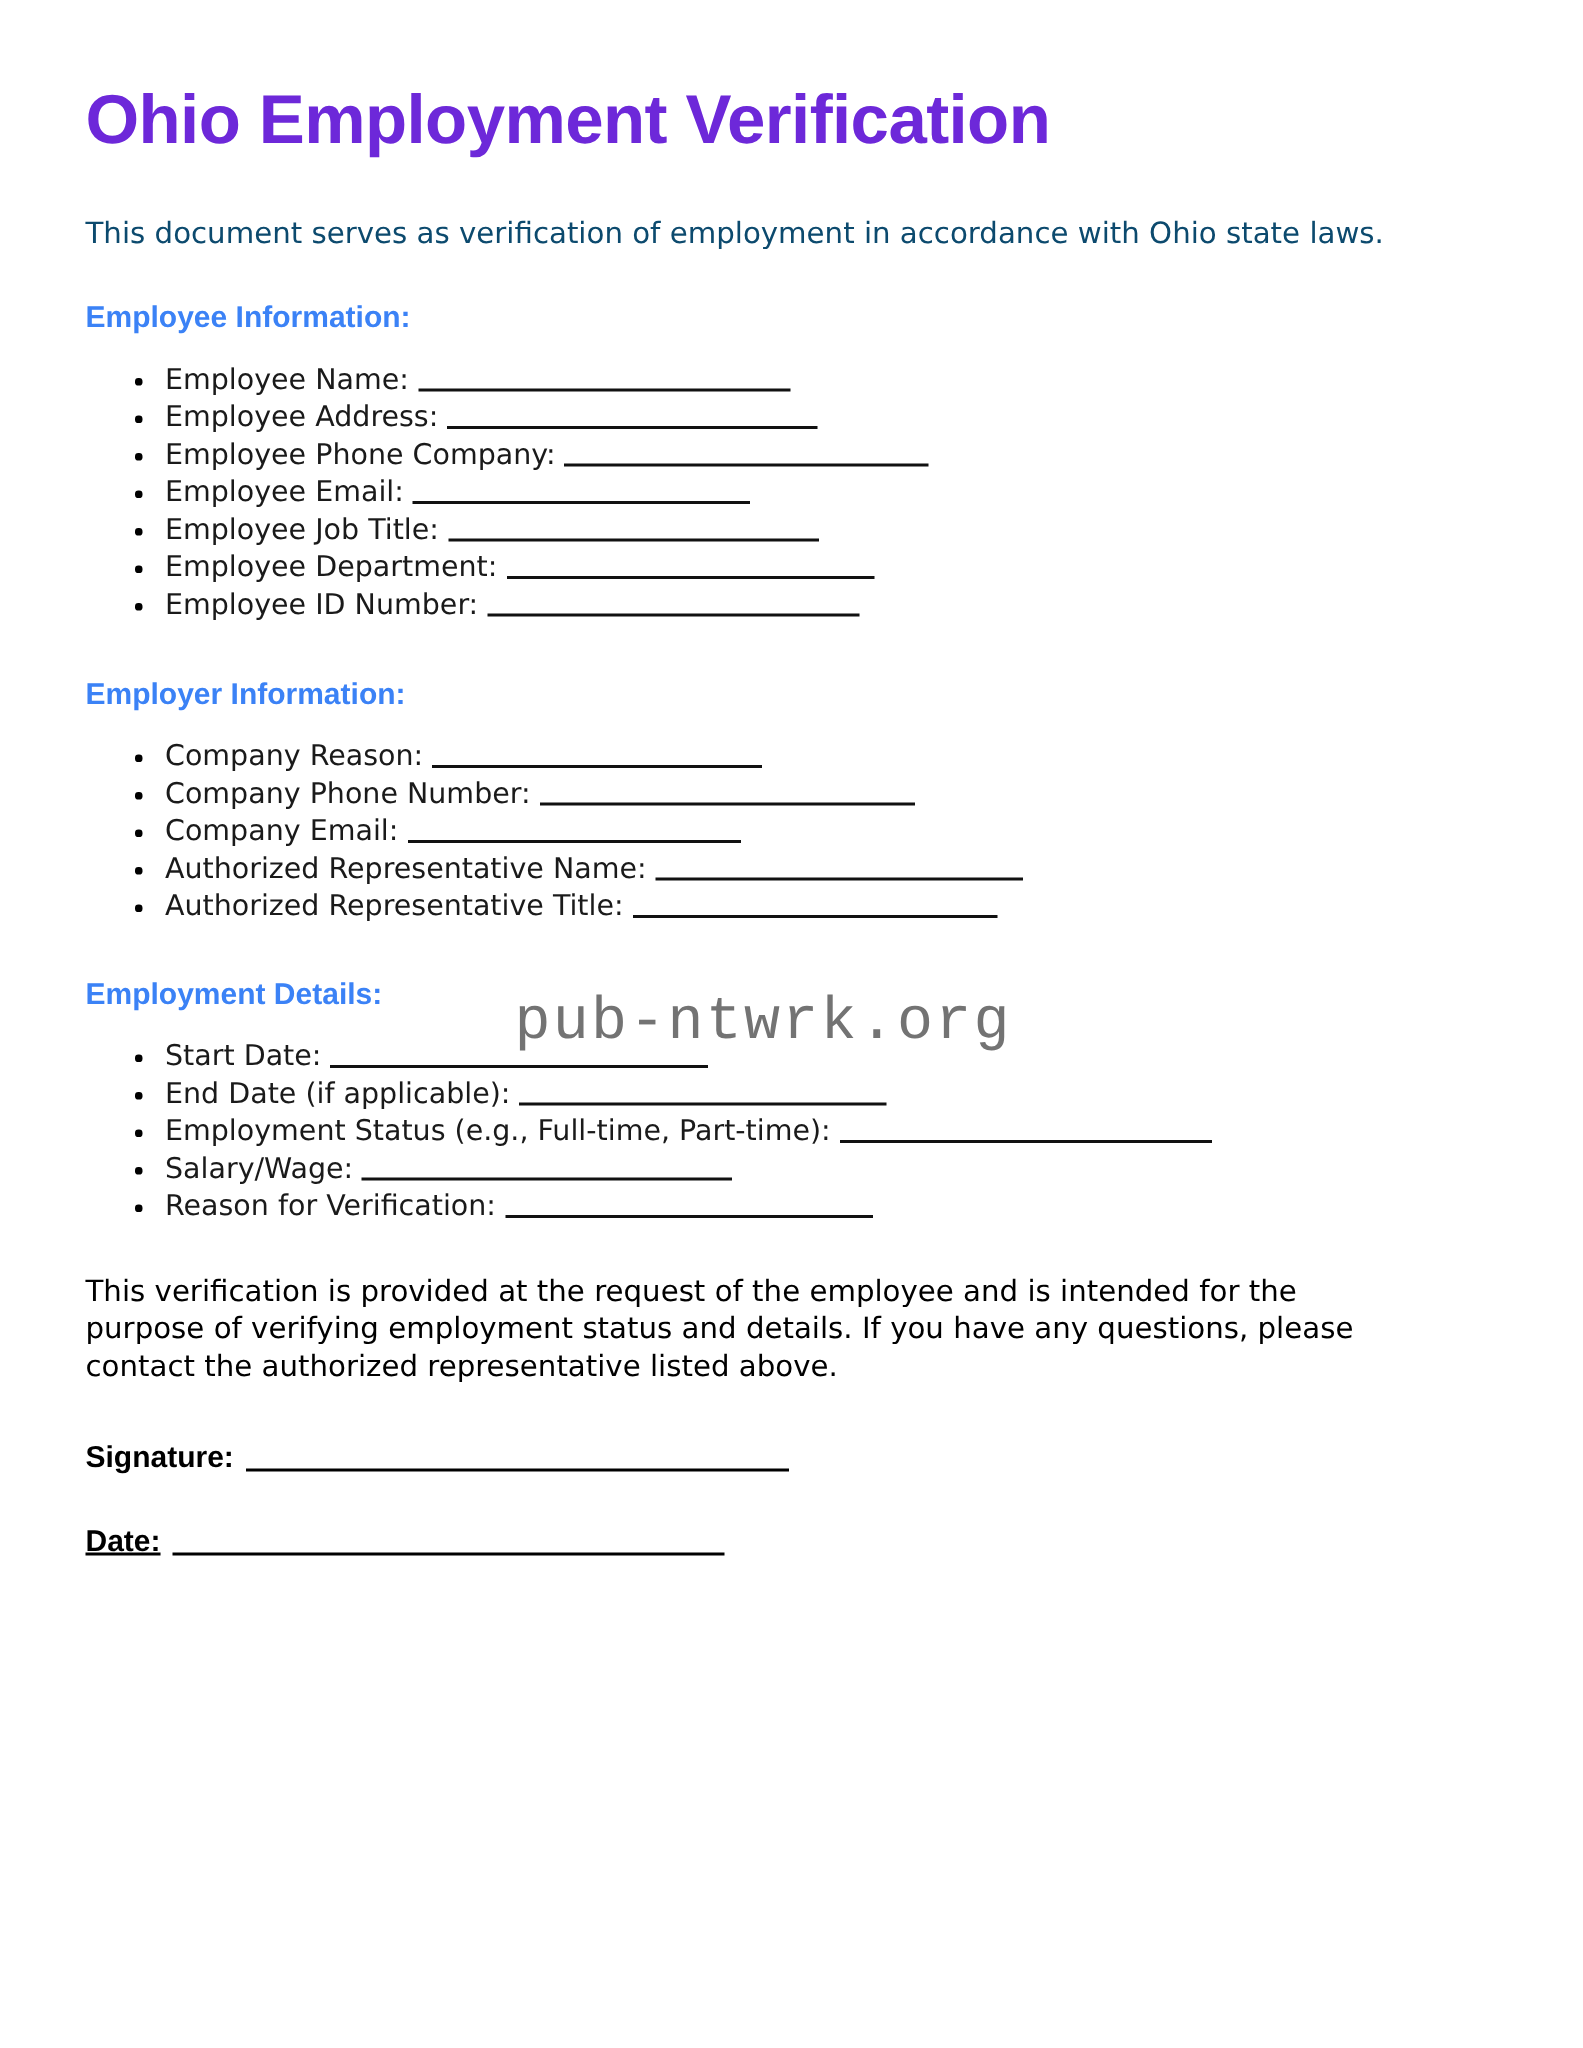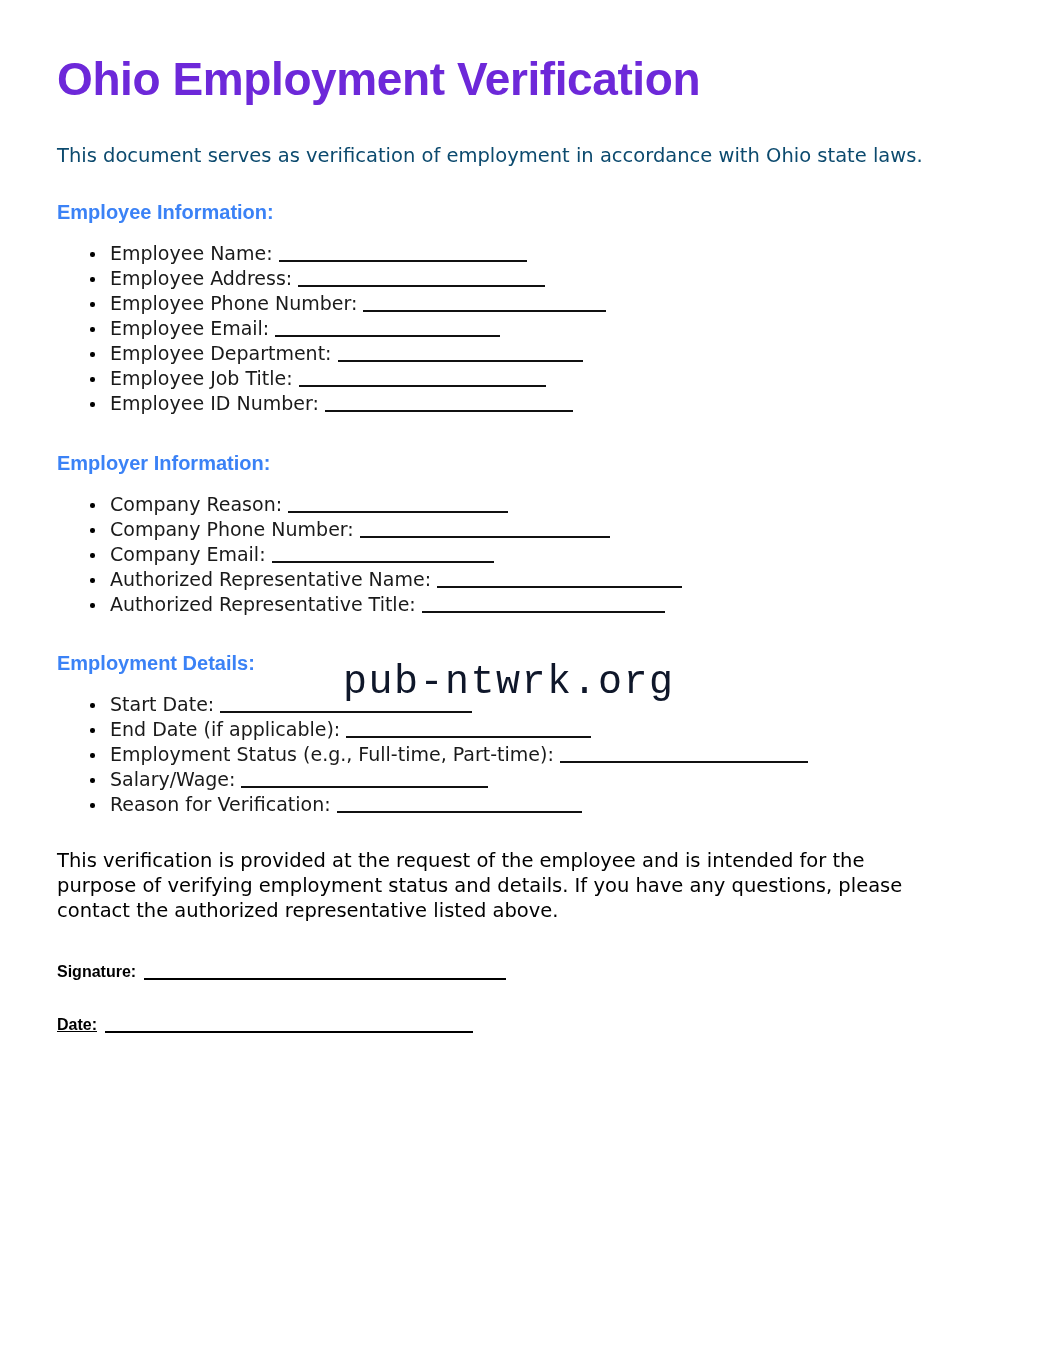"Employee Phone Number:" span.field-label { text: Number -> Company }
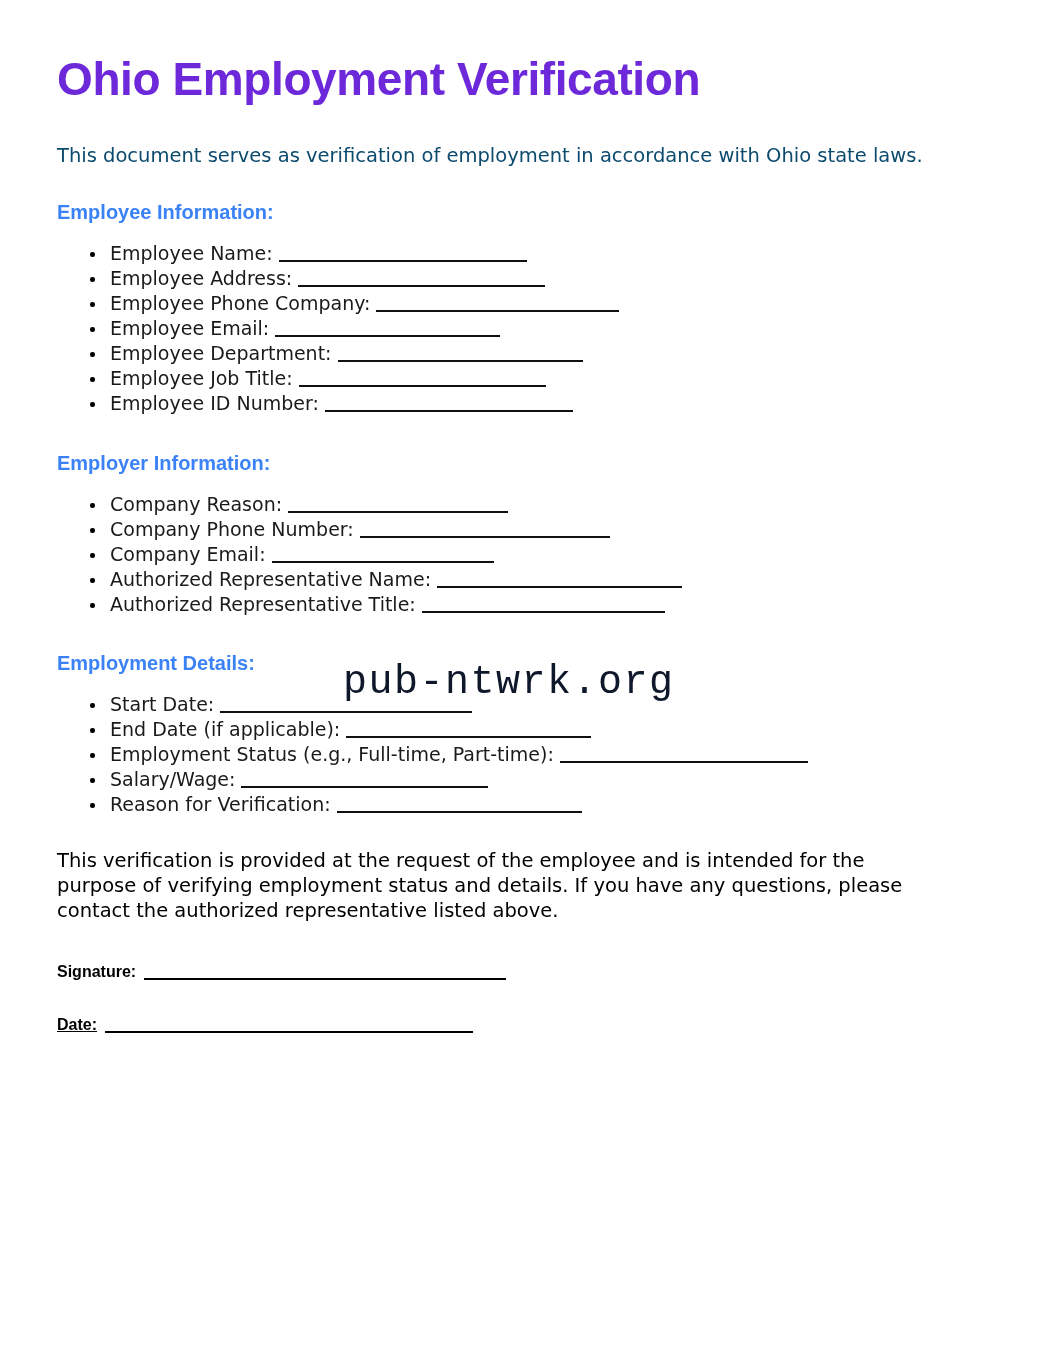"Employee Department:" li { order: before "Employee Job Title:" -> after "Employee Job Title:" }
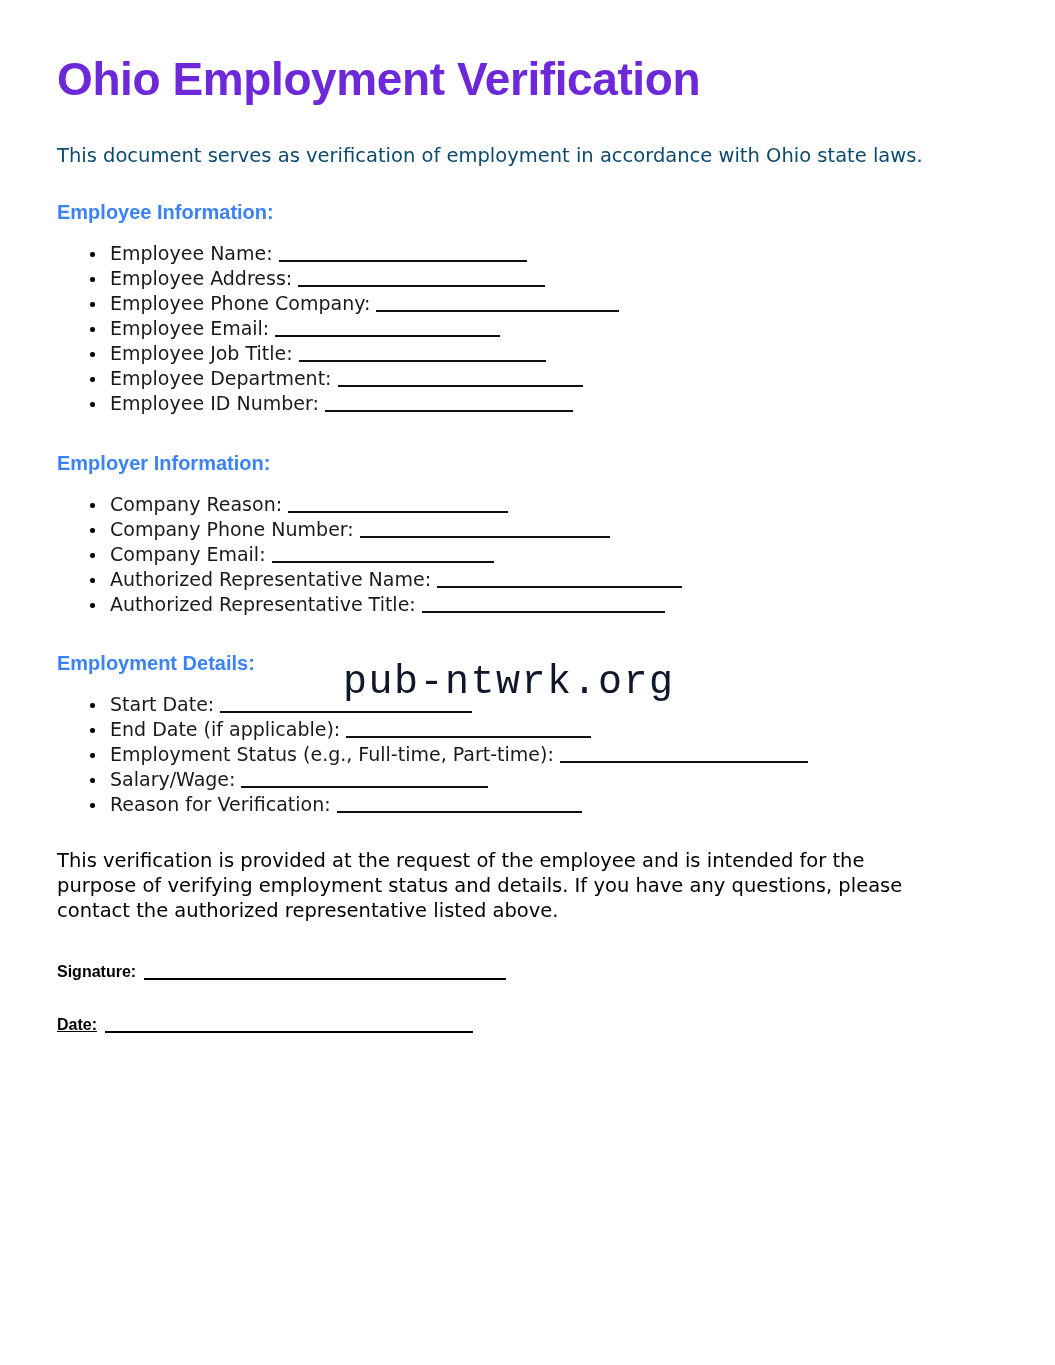"pub-ntwrk.org" .watermark { color: #0f172a -> #737373 }
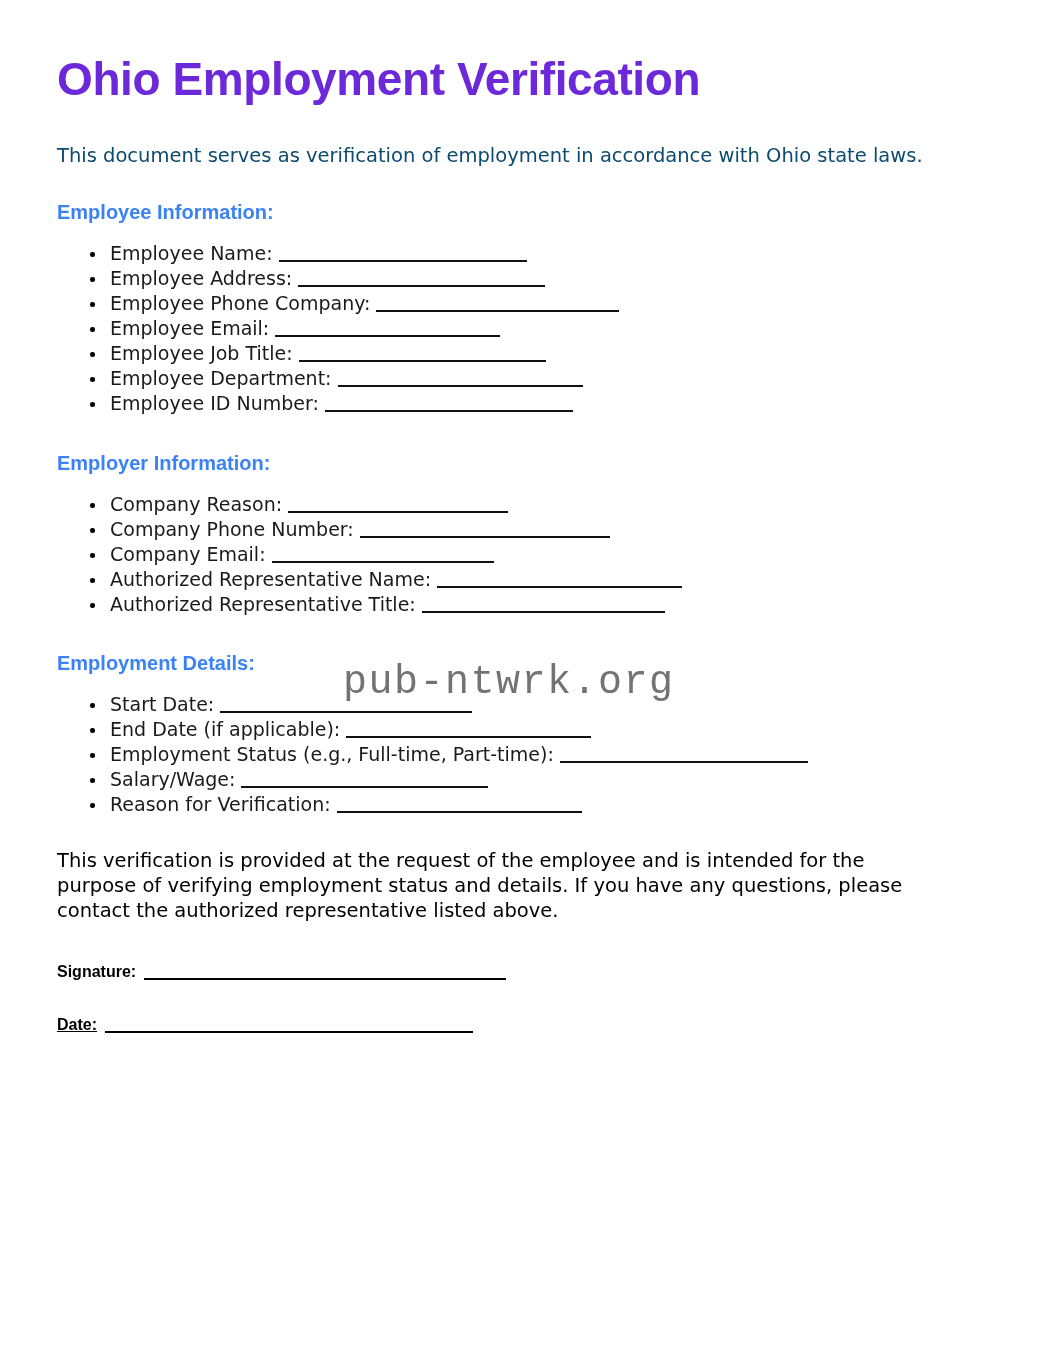"Signature:" .sign-row { font-size: 16px -> 20px }
